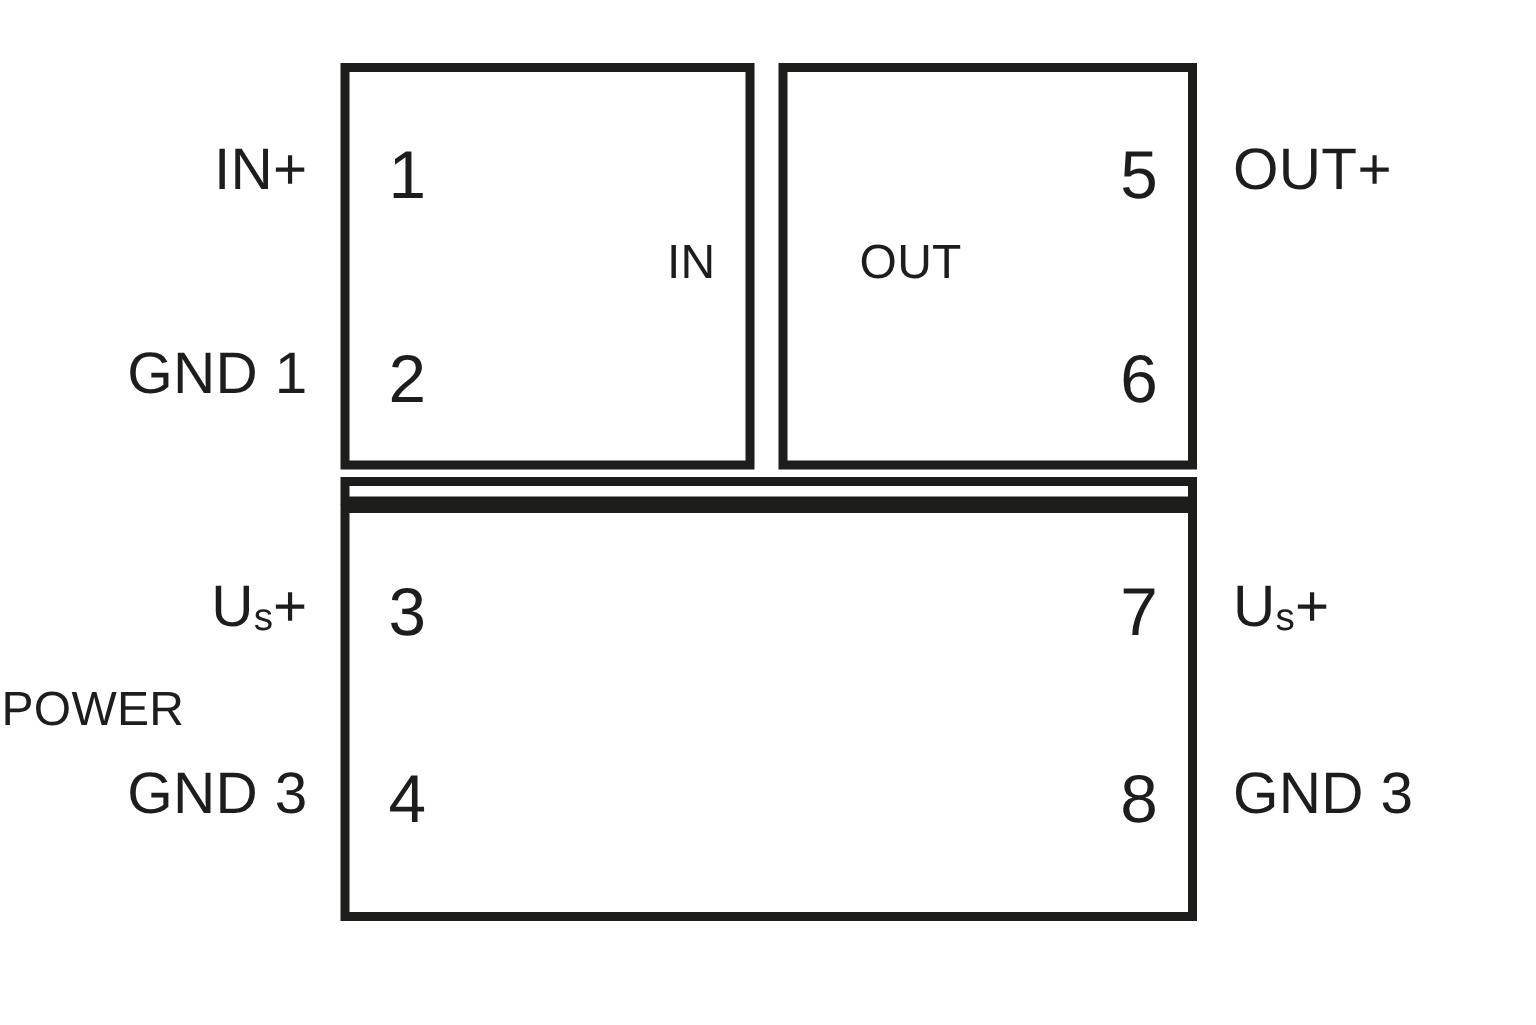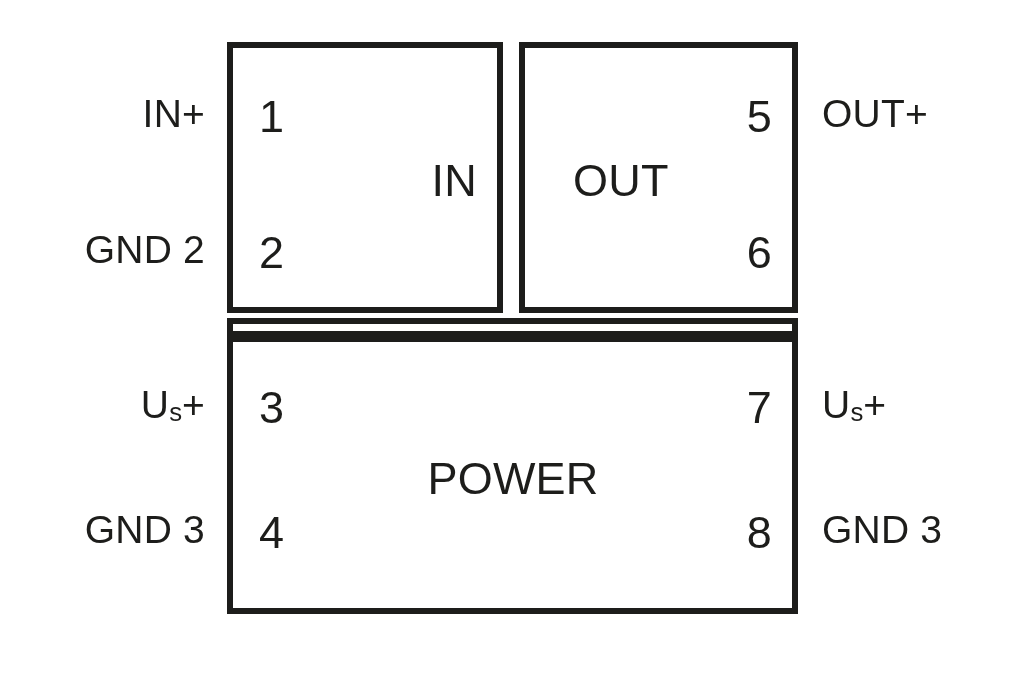"IN" .caption { font-size: 45px -> 32px }
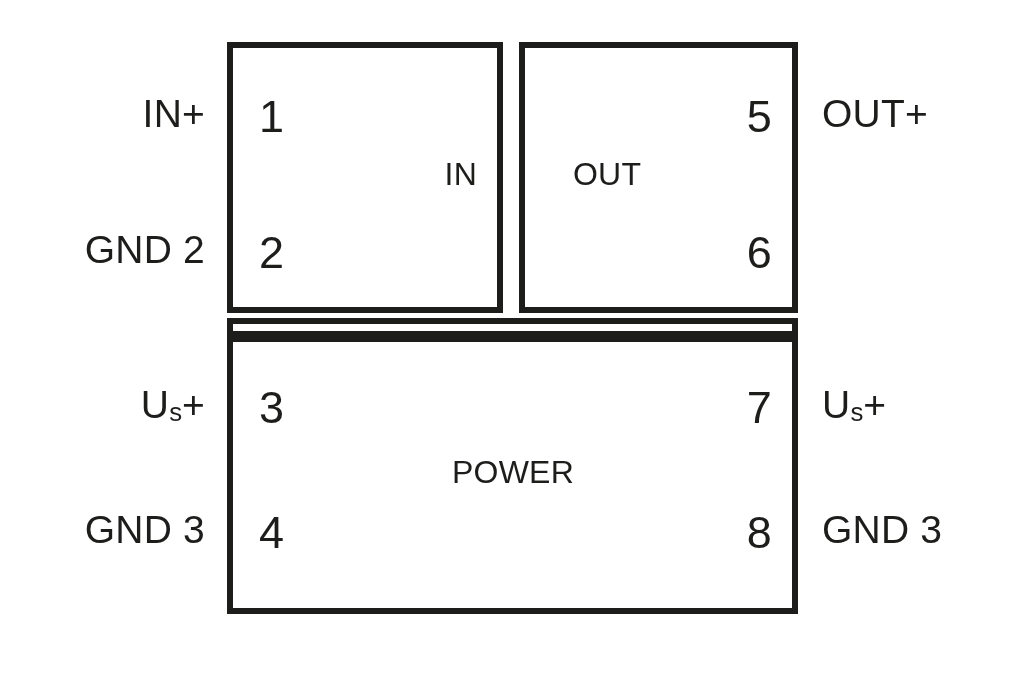"GND 2" div.txt { text: 2 -> 1 }
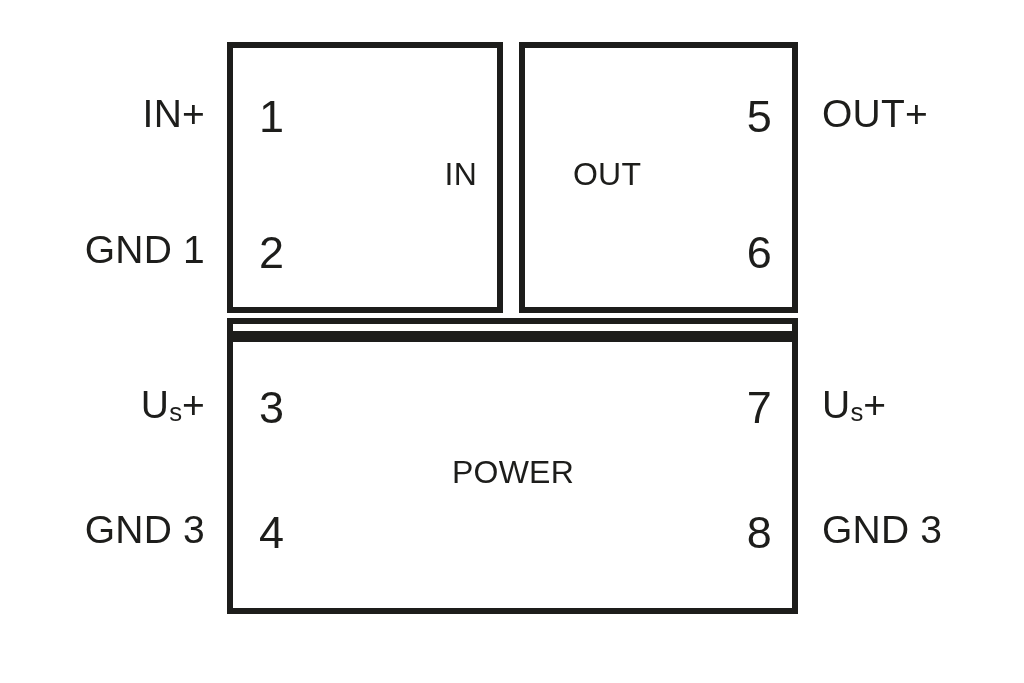"POWER" .at-center { text-align: center -> none }
